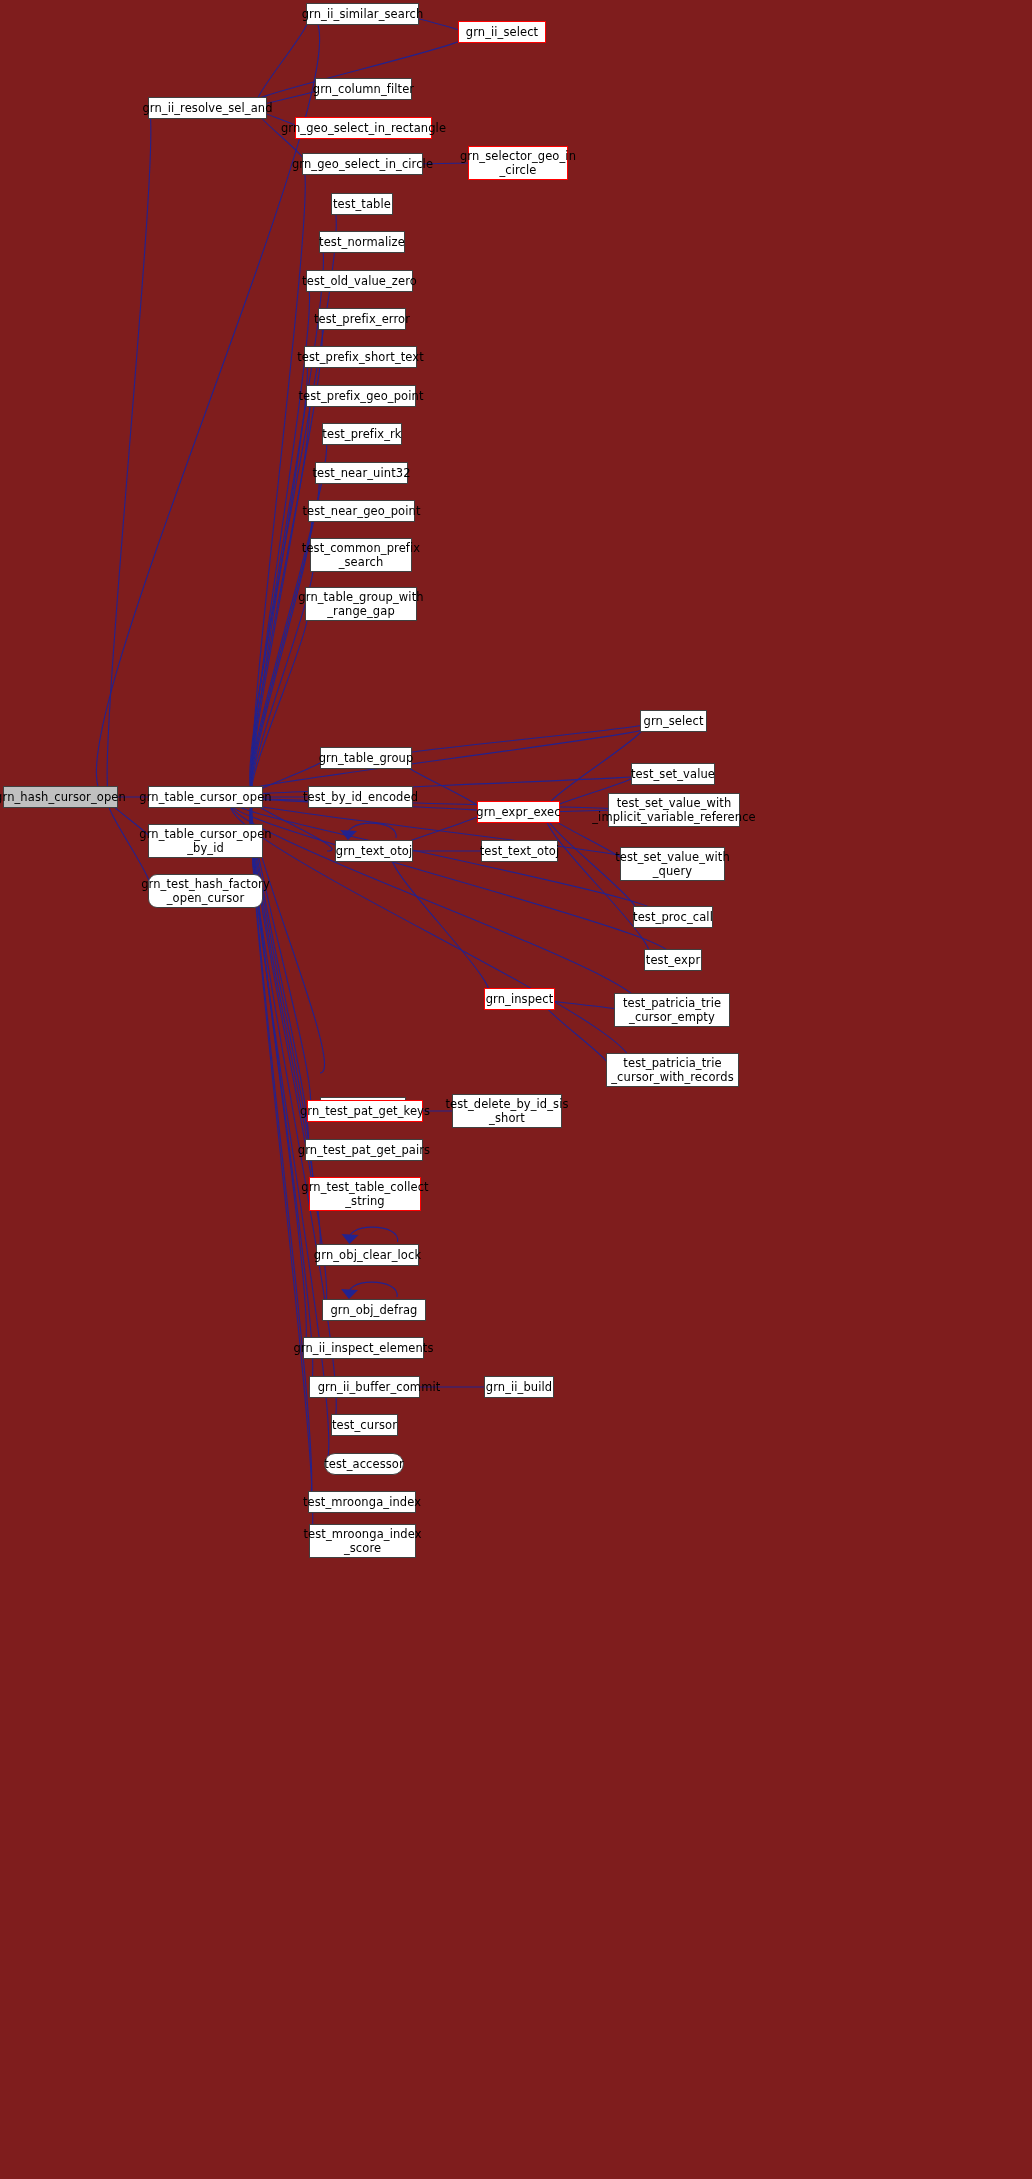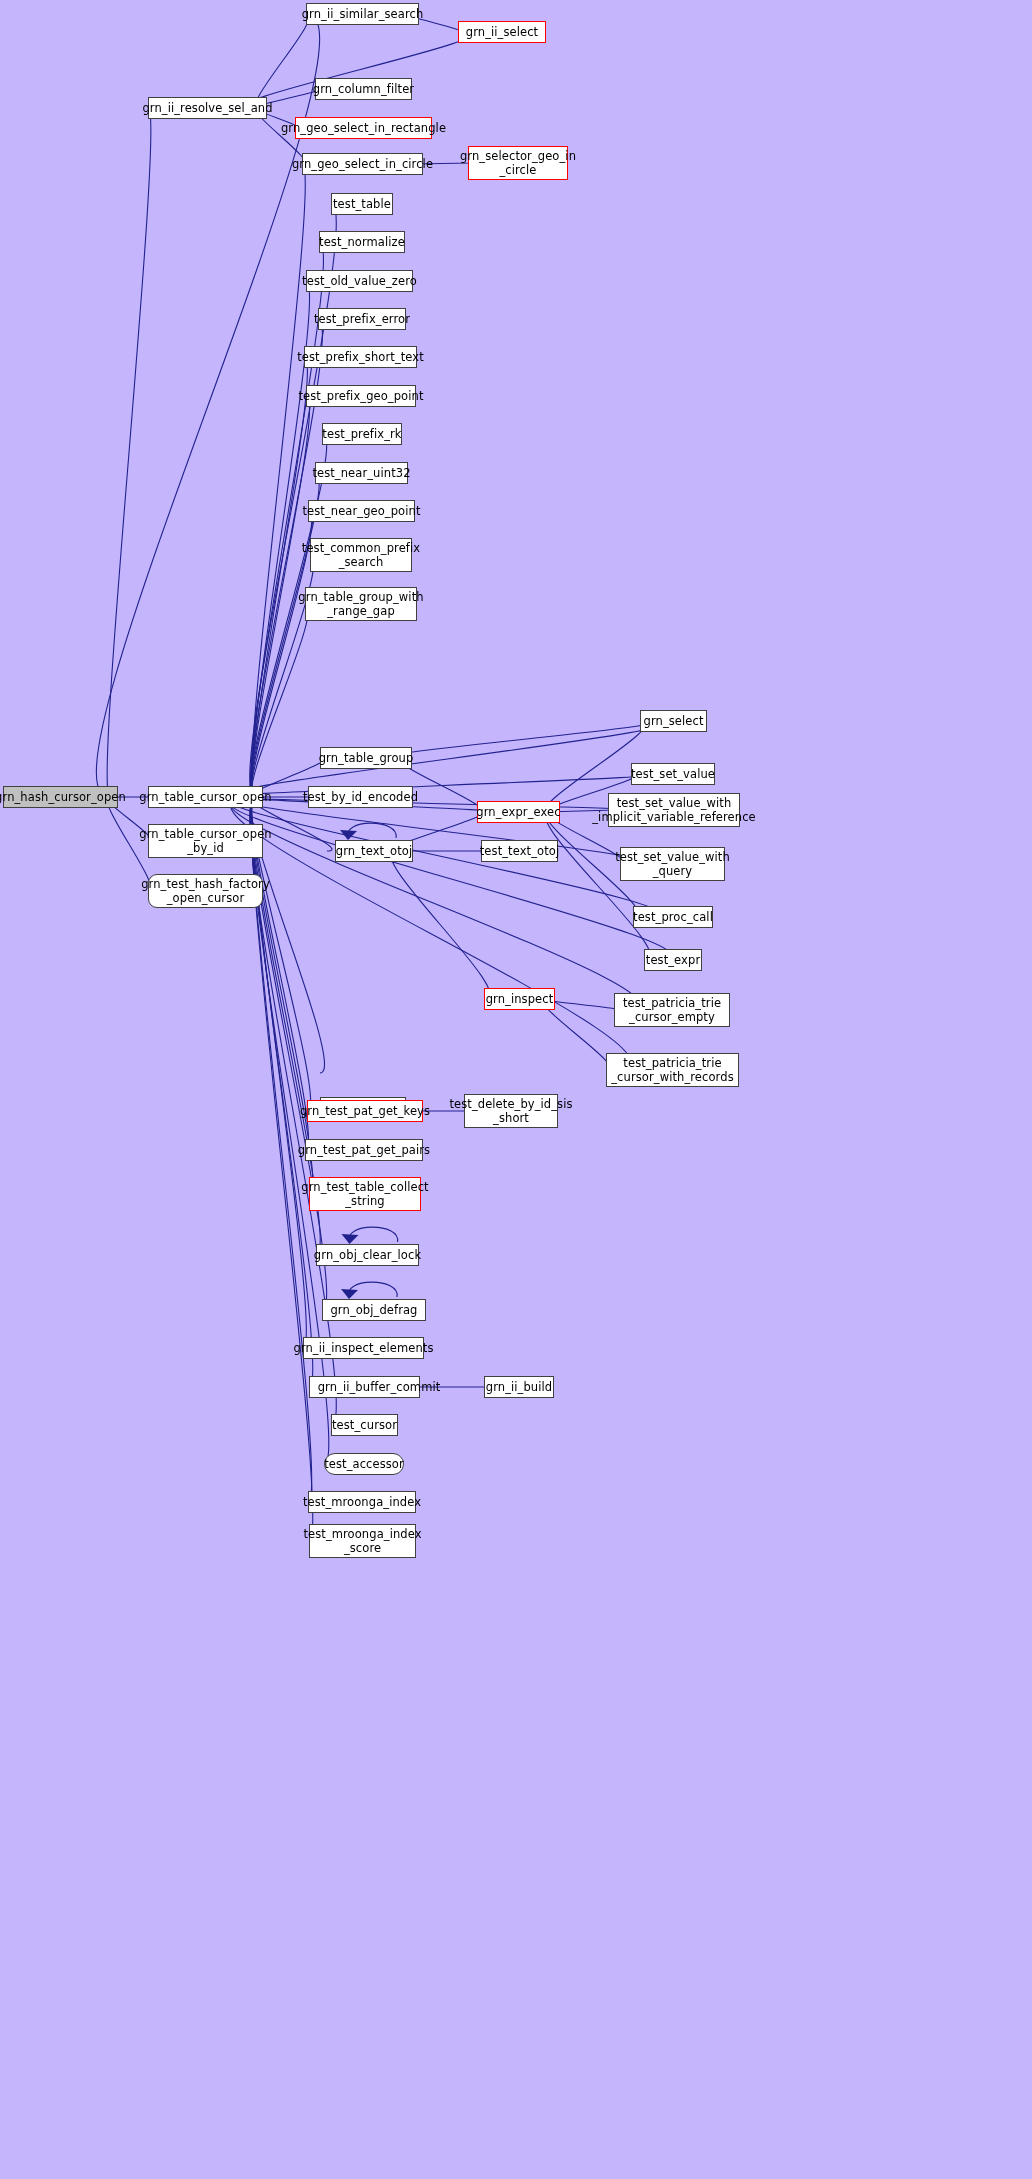"grn_ii_similar_search" #graph-root { background: #c4b5fd -> #7f1d1d }
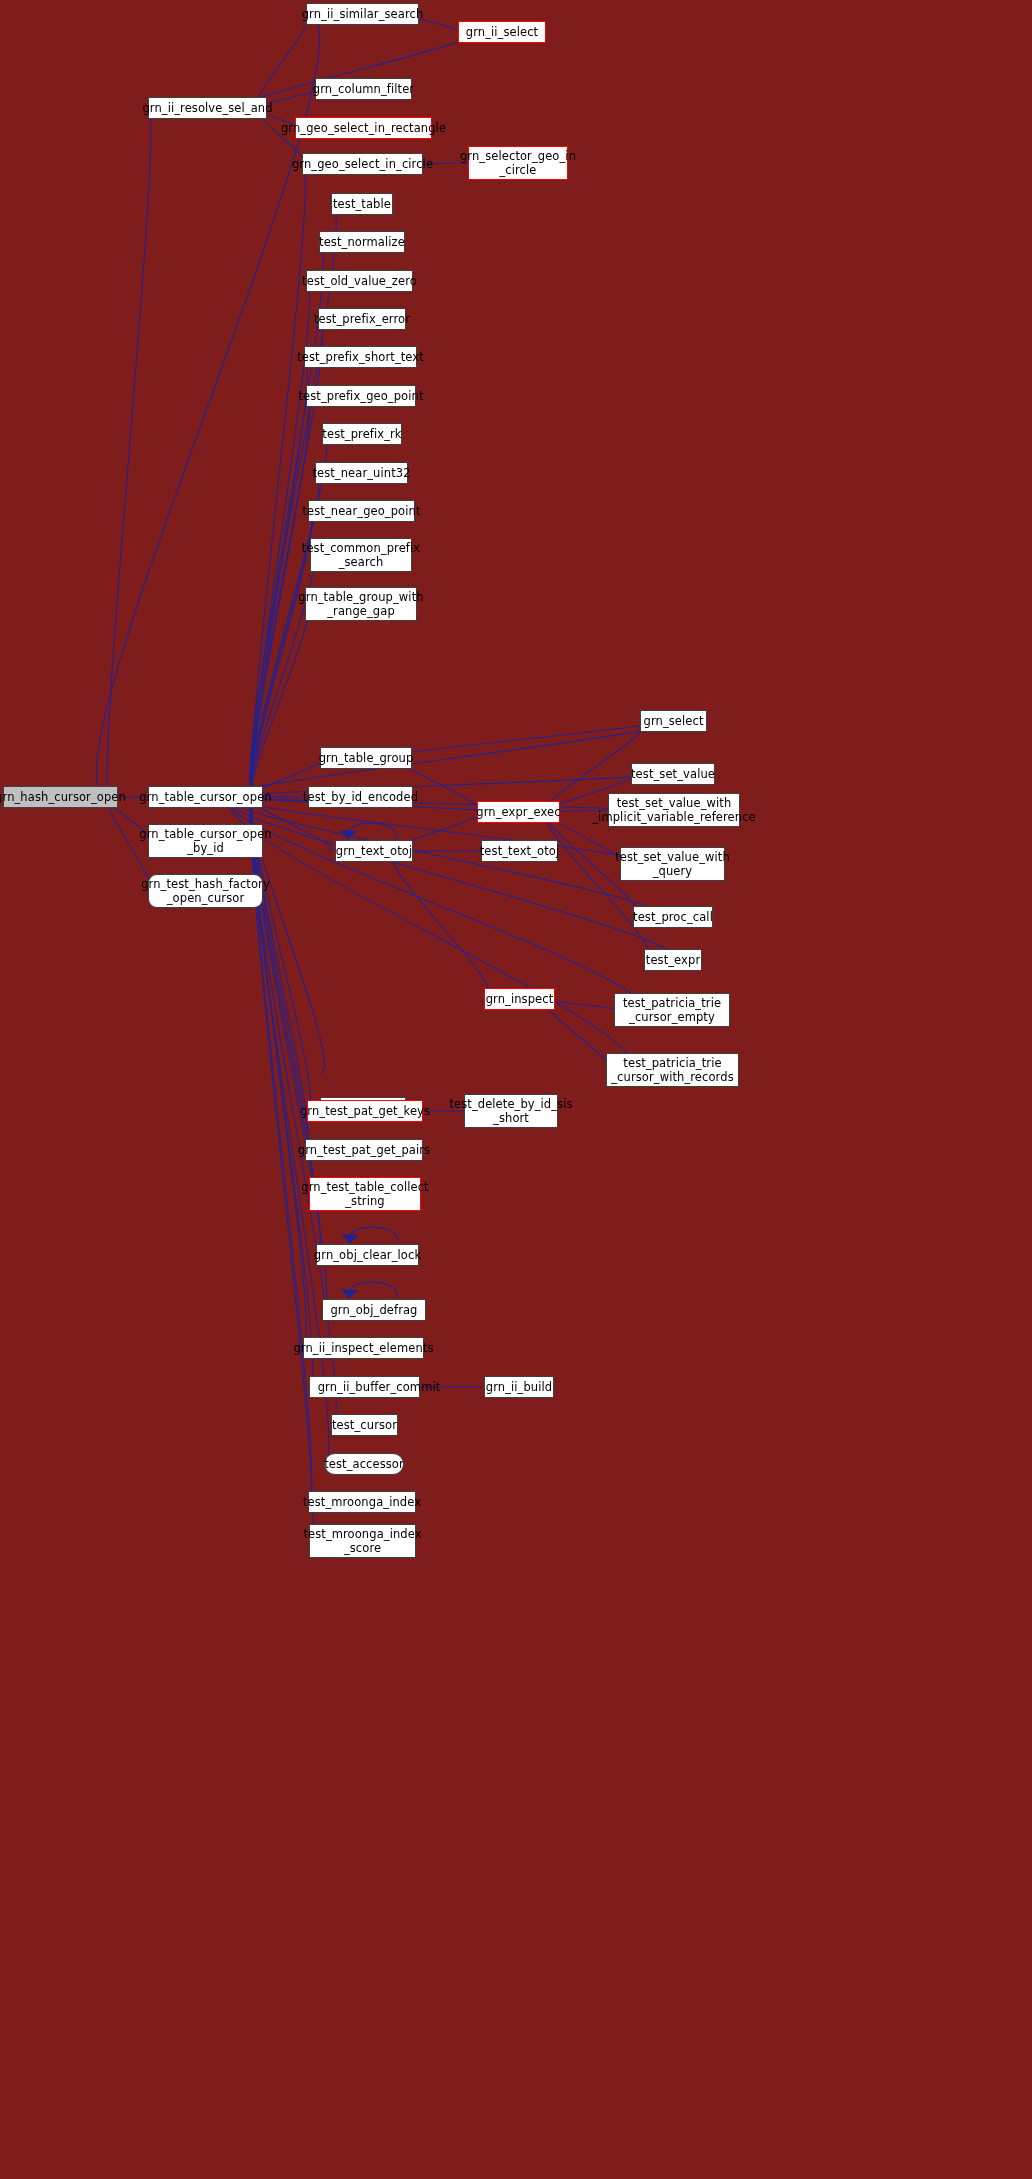"test_delete_by_id_sis" div.node { left: 464px -> 452px; width: 94px -> 110px }
